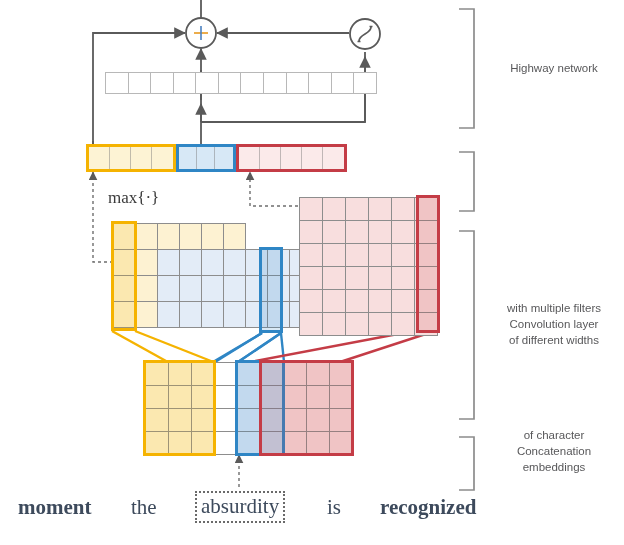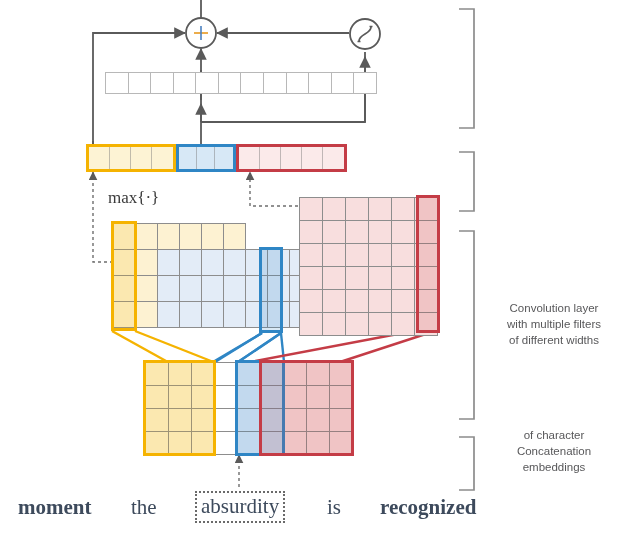"Highway network" div.side-label { html: none -> <div> <div>Highway network</div> </div> }
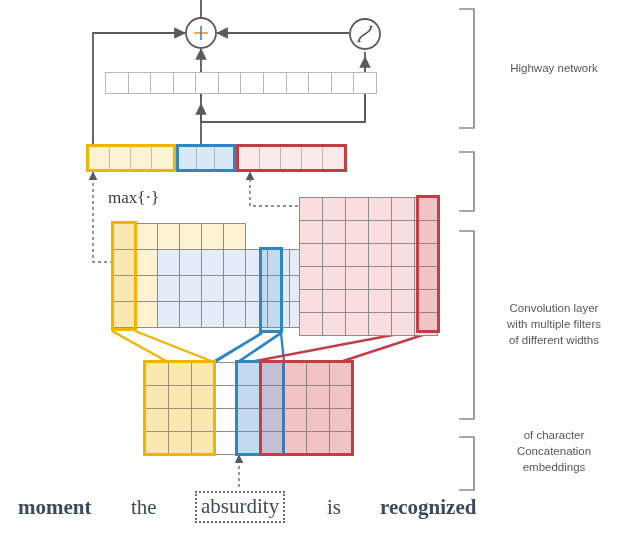"Convolution layer" div { order: before "with multiple filters" -> after "with multiple filters" }
